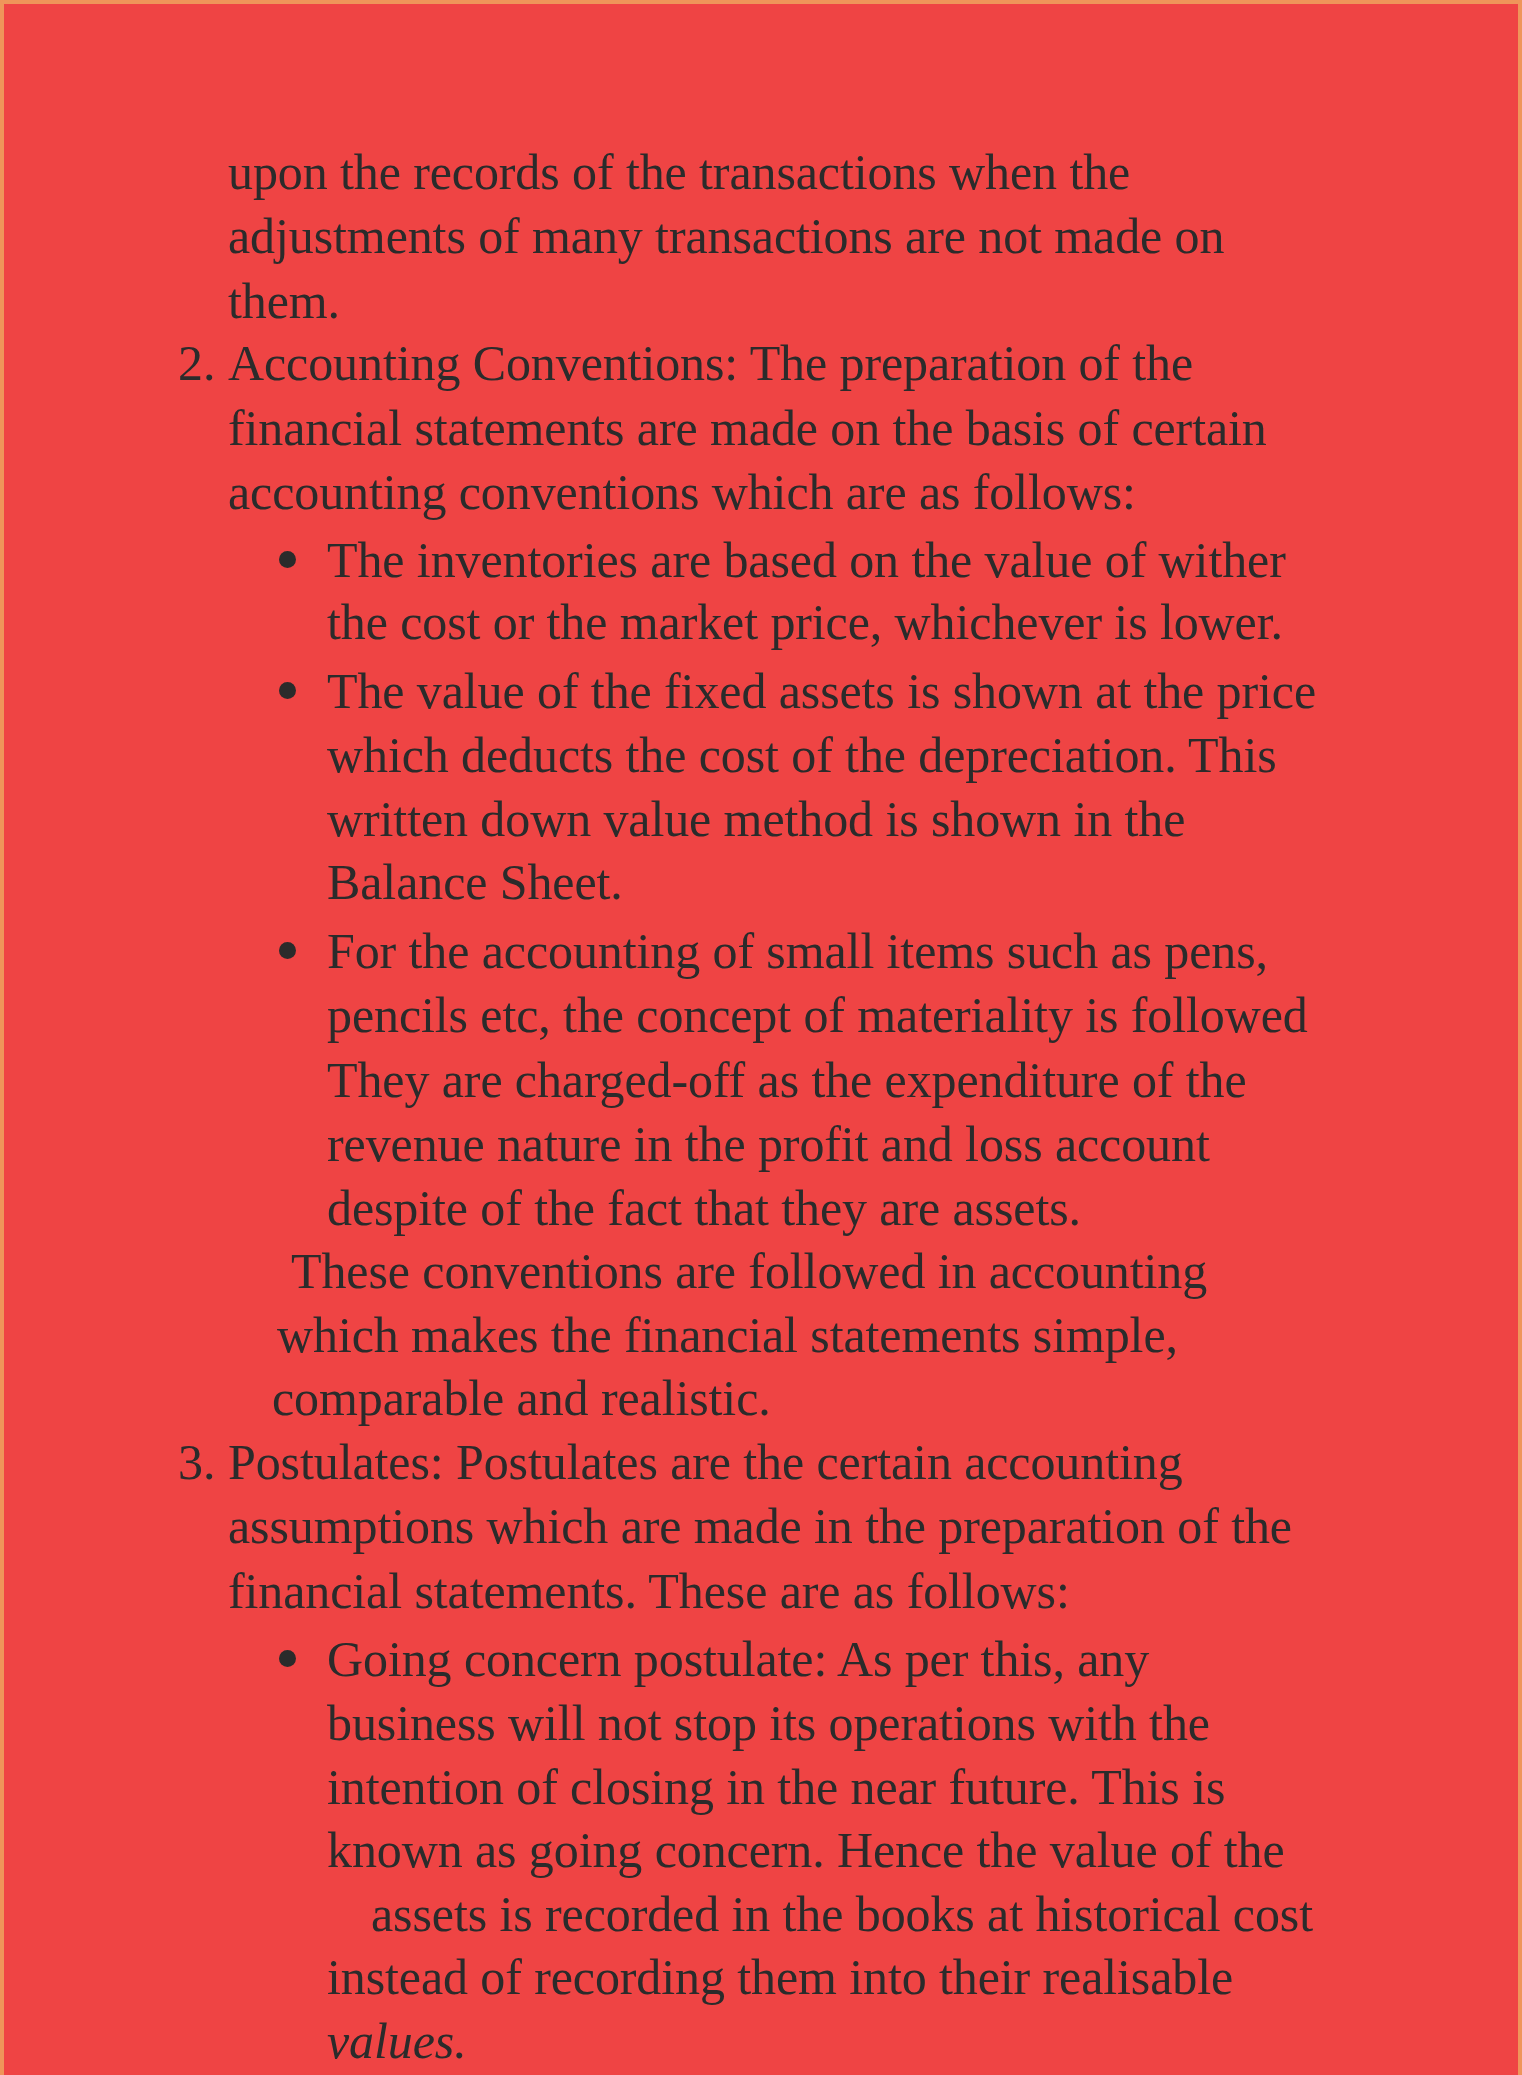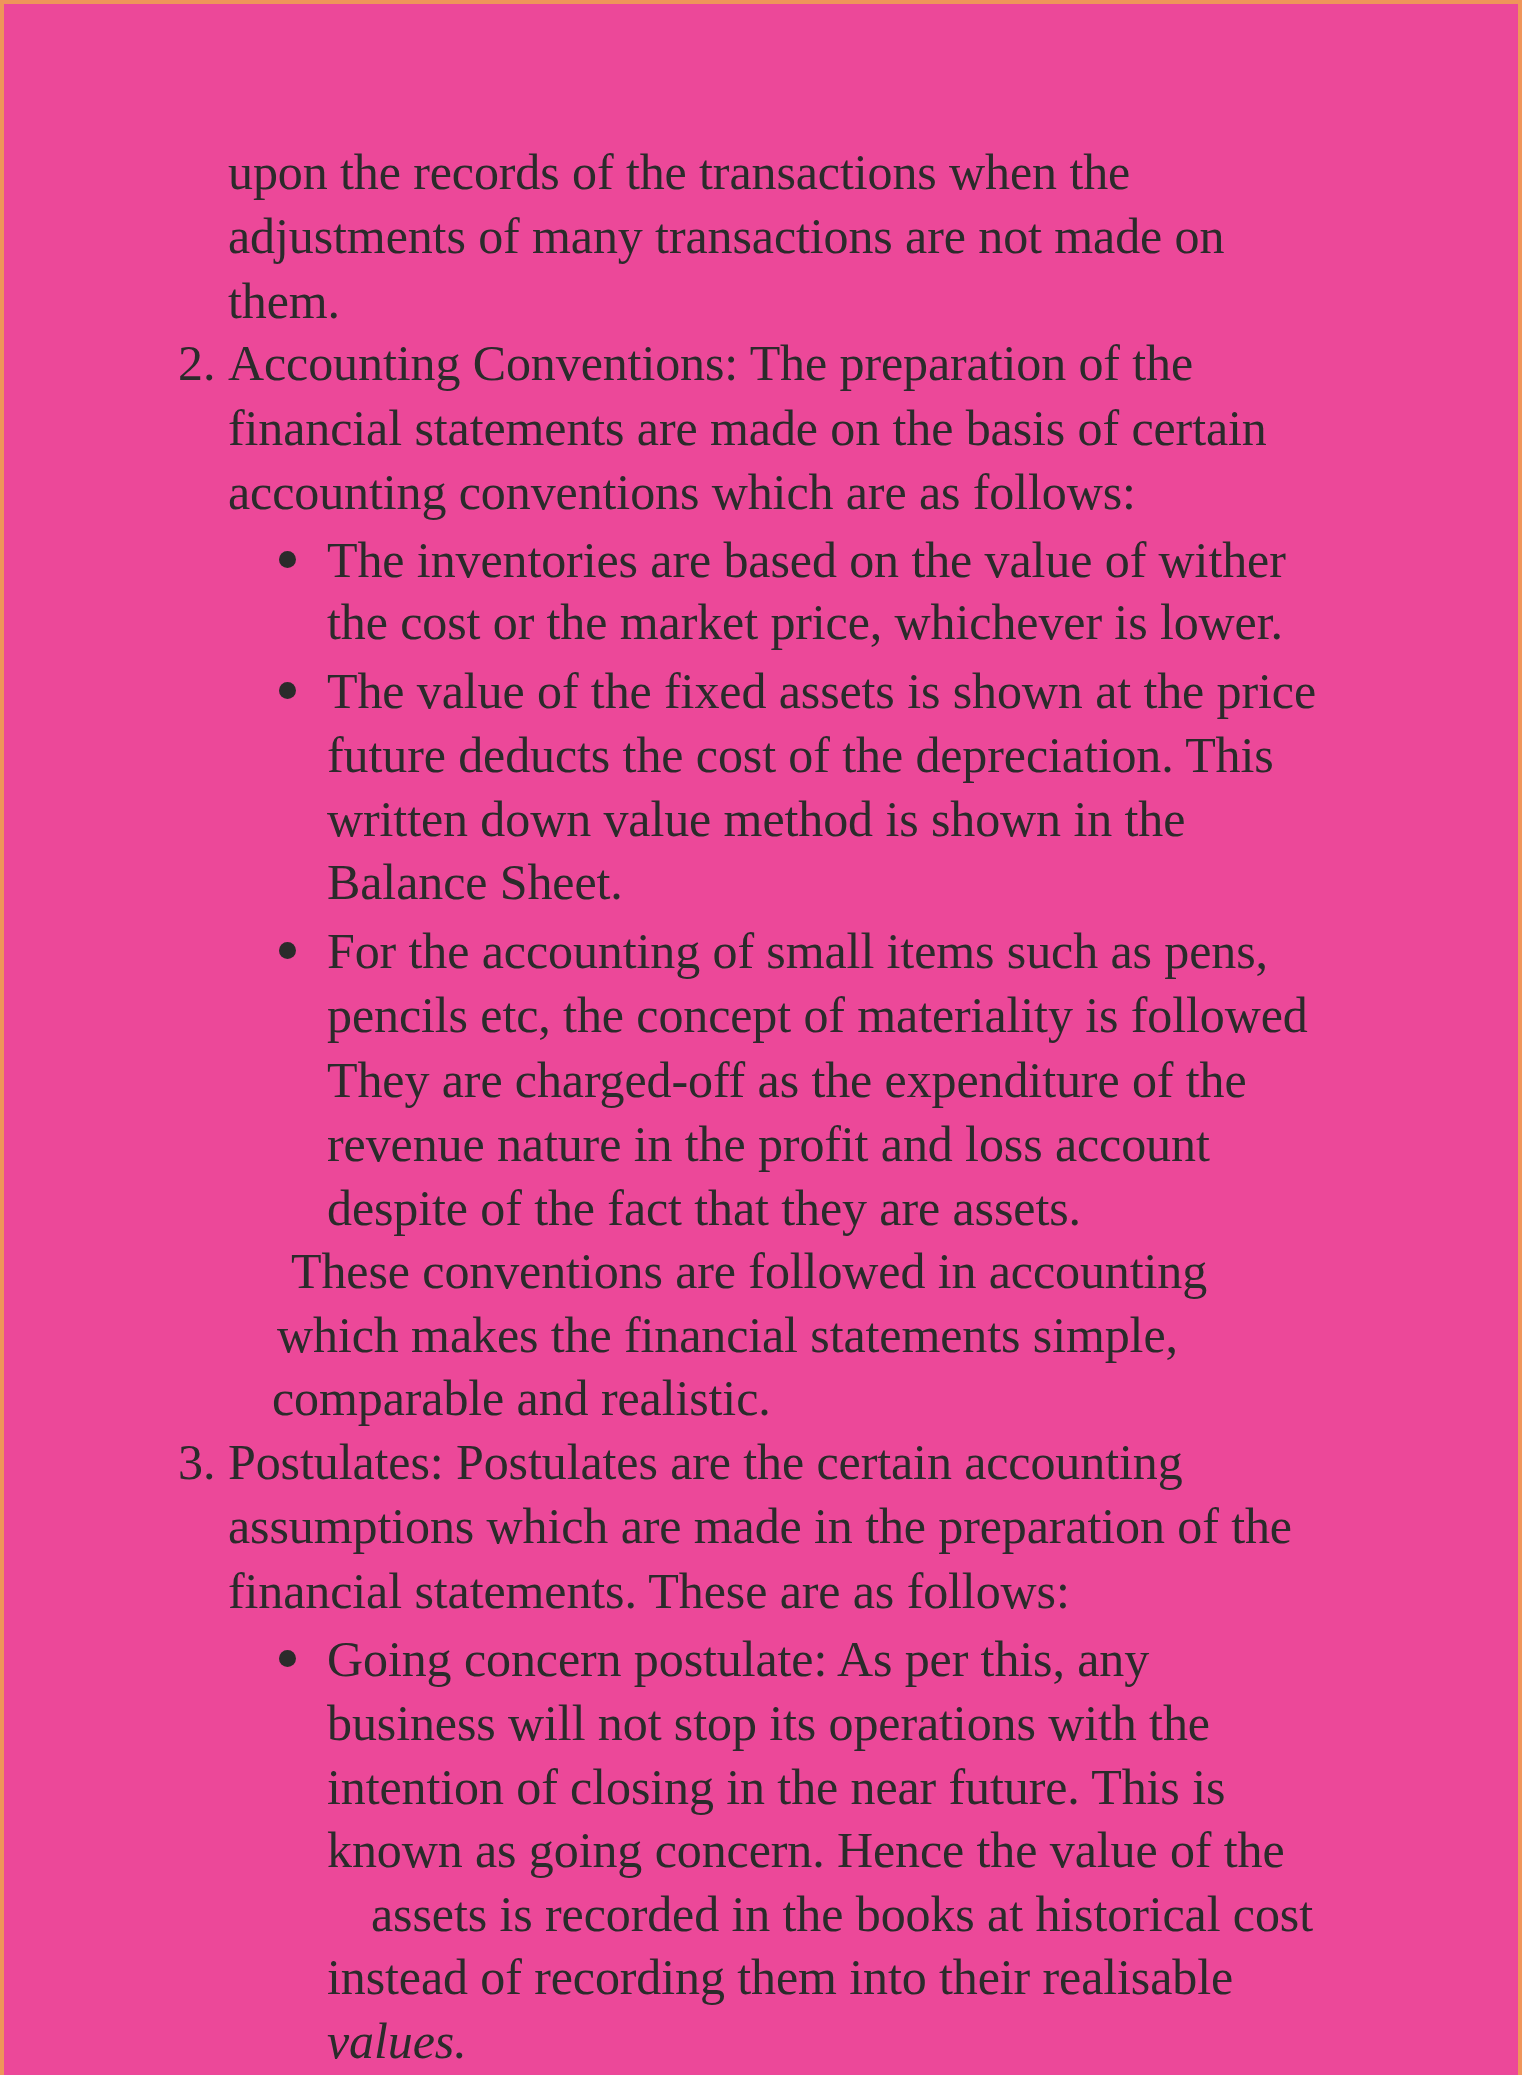"upon the records of the" .page { background: #ec4899 -> #ef4444 }
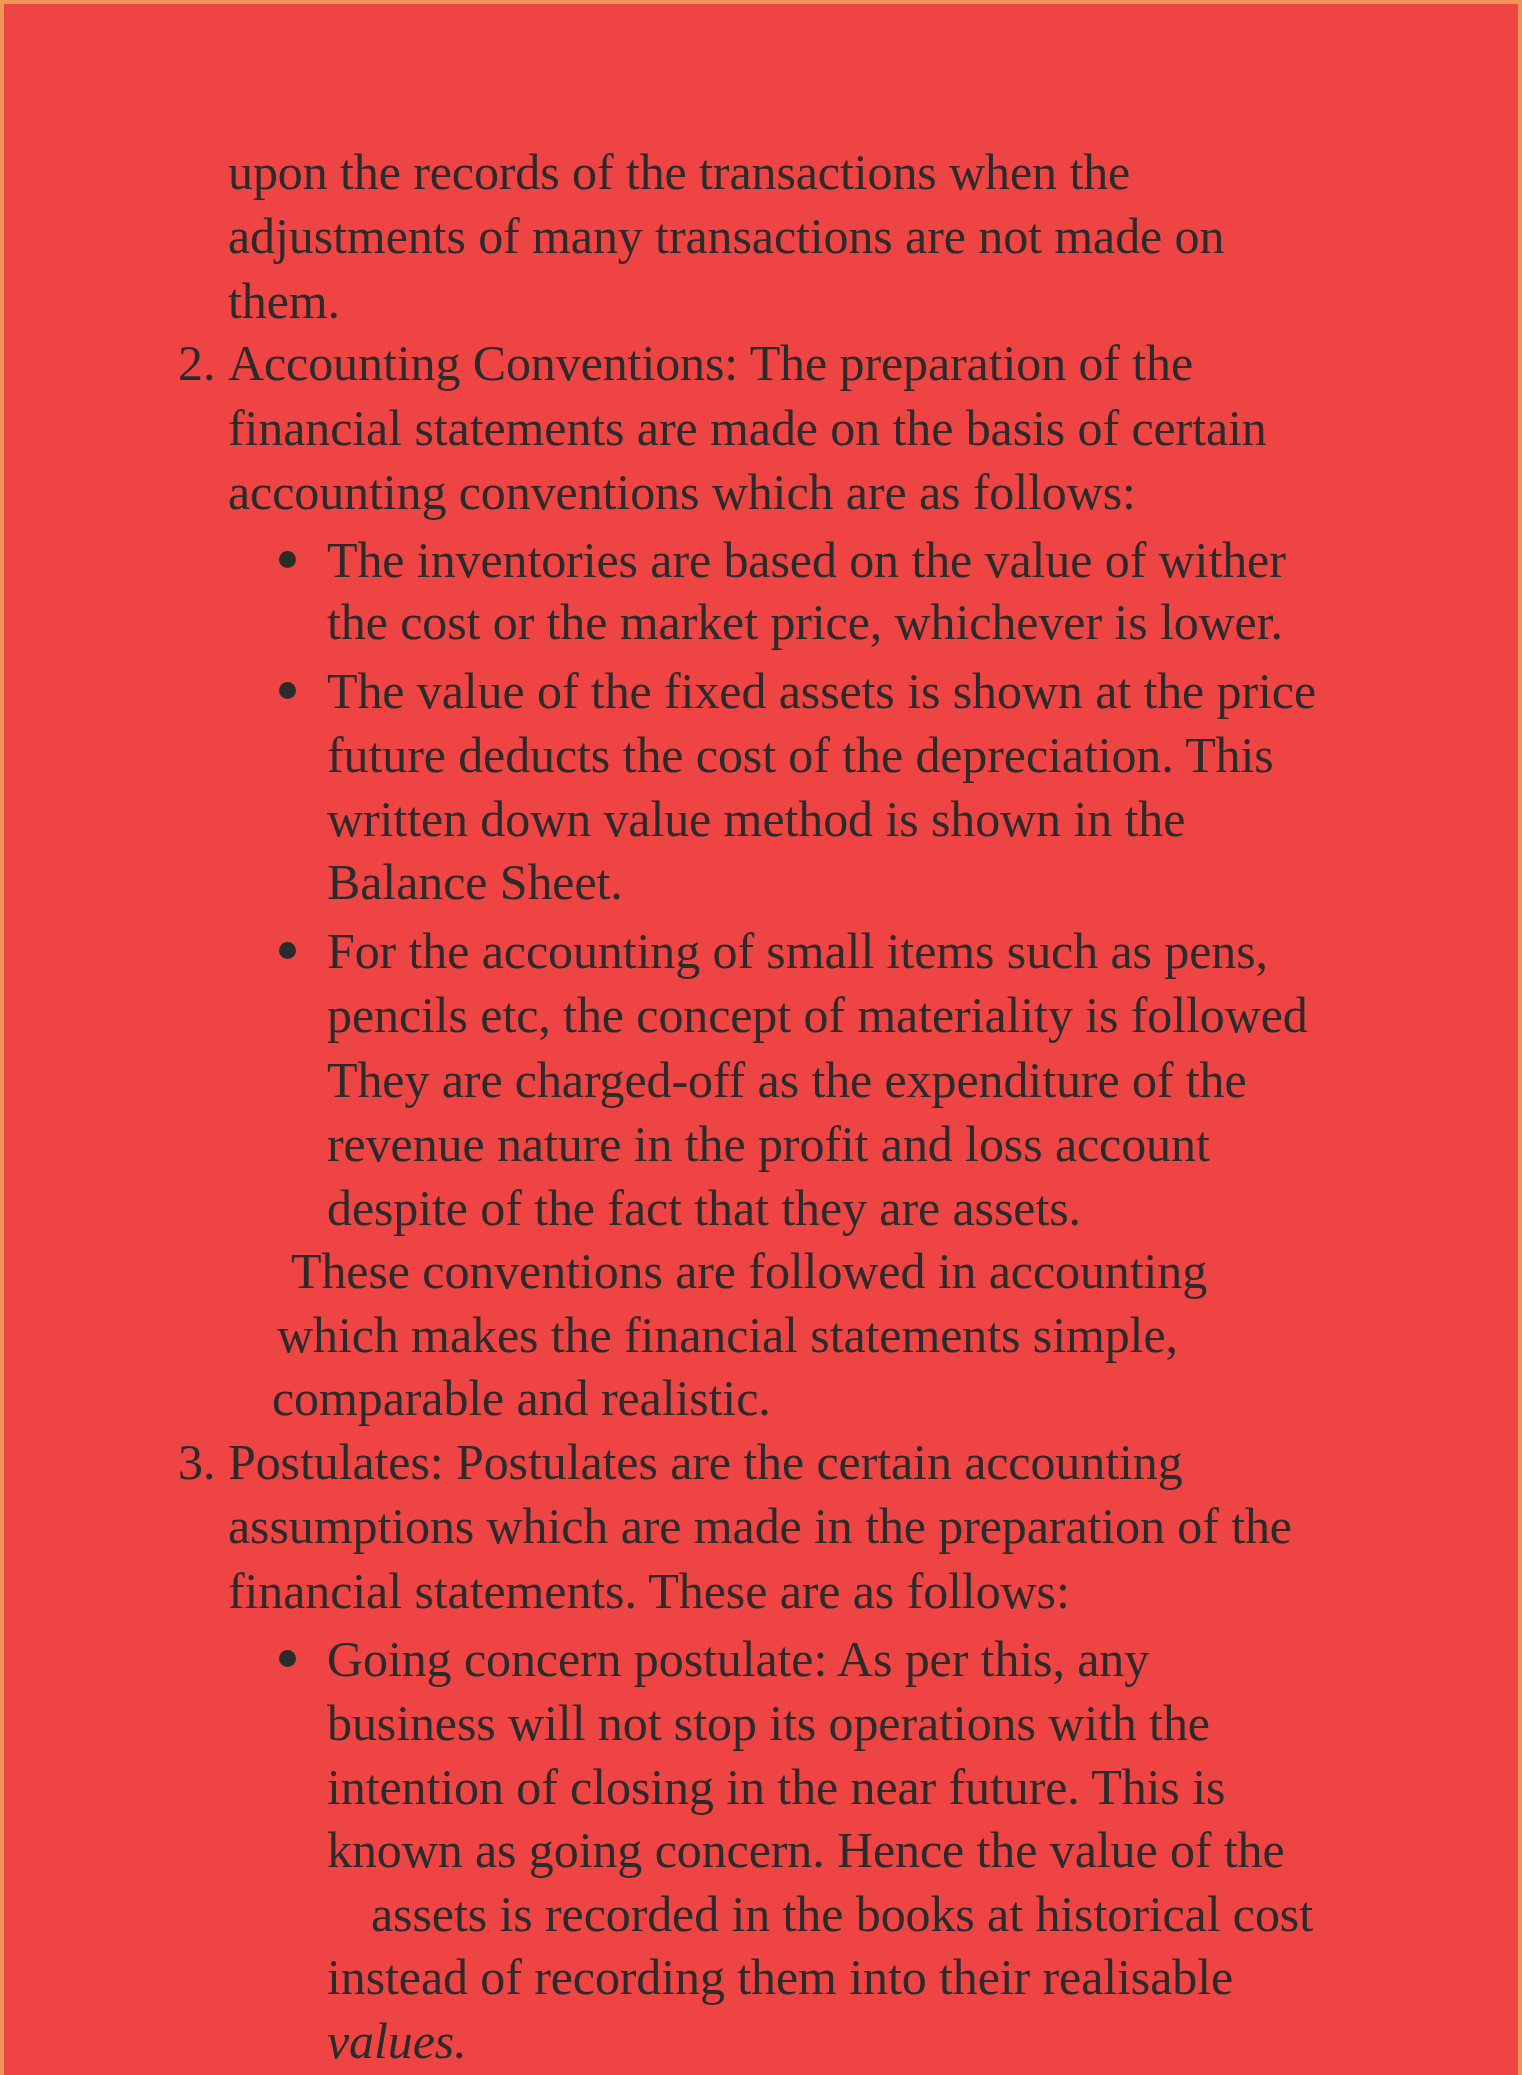"future deducts the cost of" div.ln { text: future -> which }
